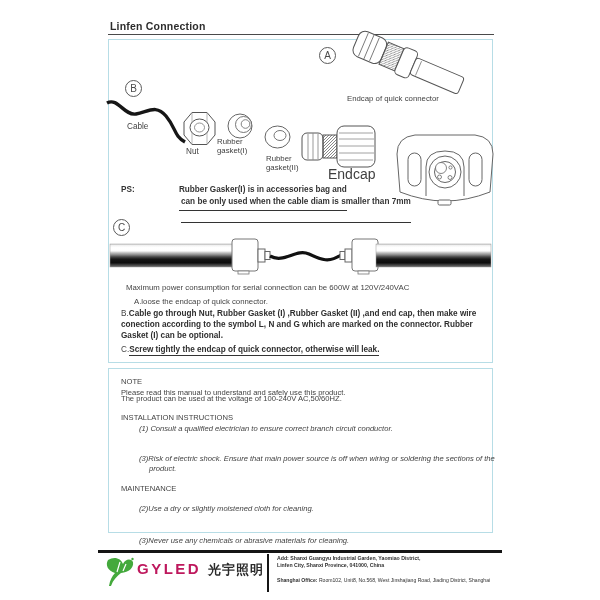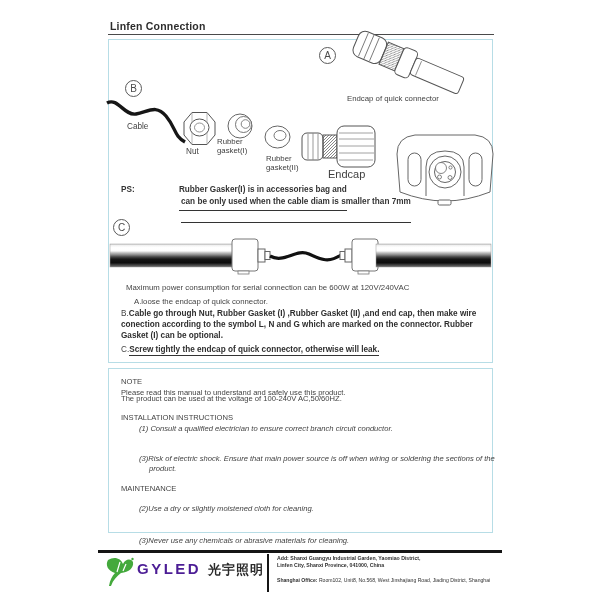"Endcap" .cap-endcap { font-size: 11px -> 14px }
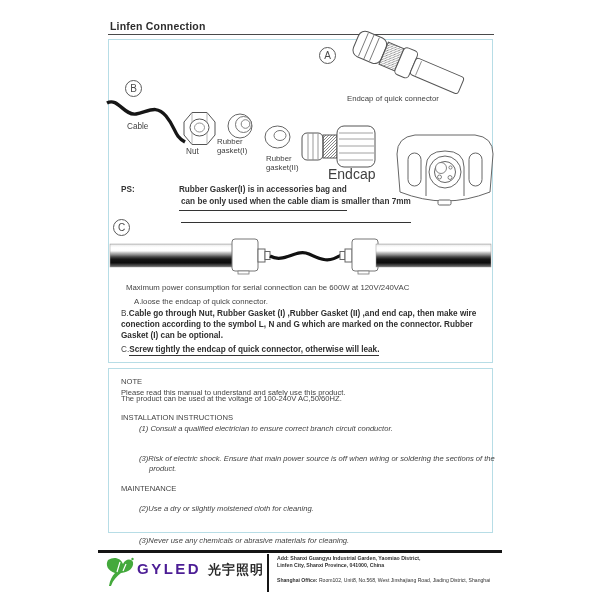"GYLED" .brand { color: #4c1d95 -> #be185d }
